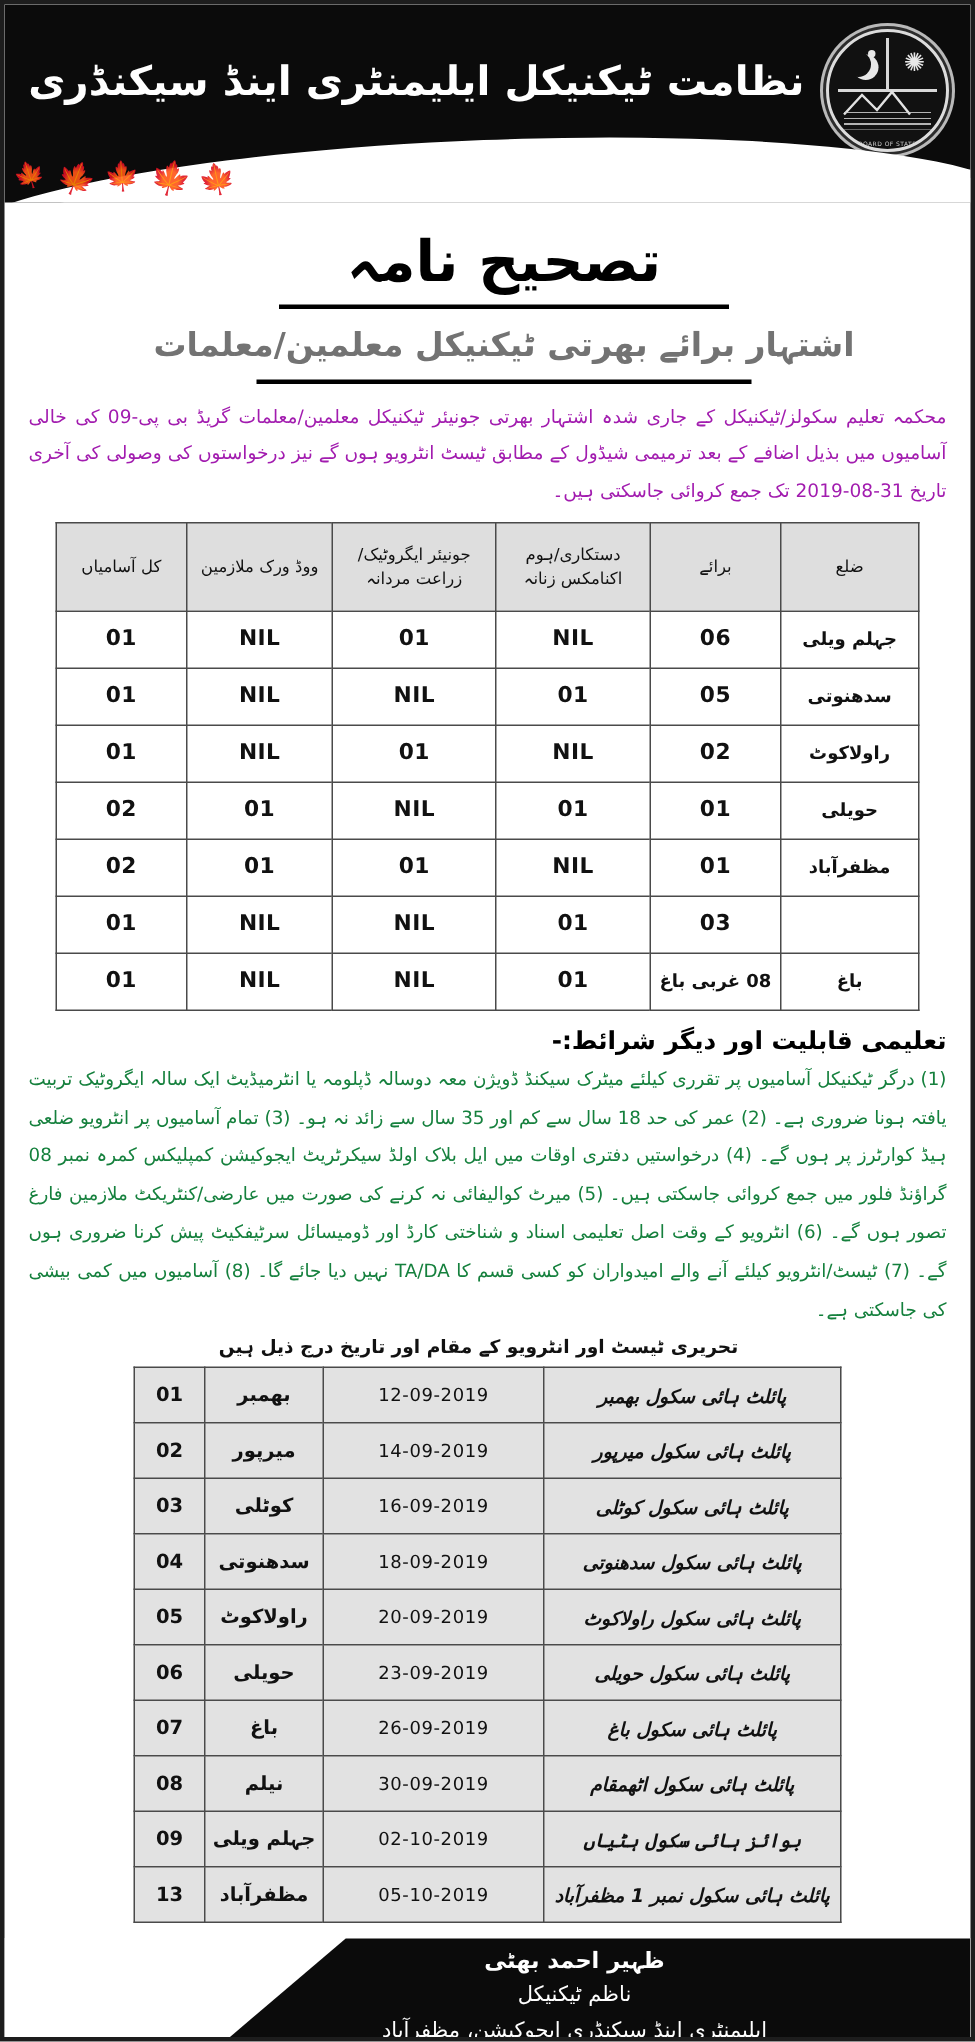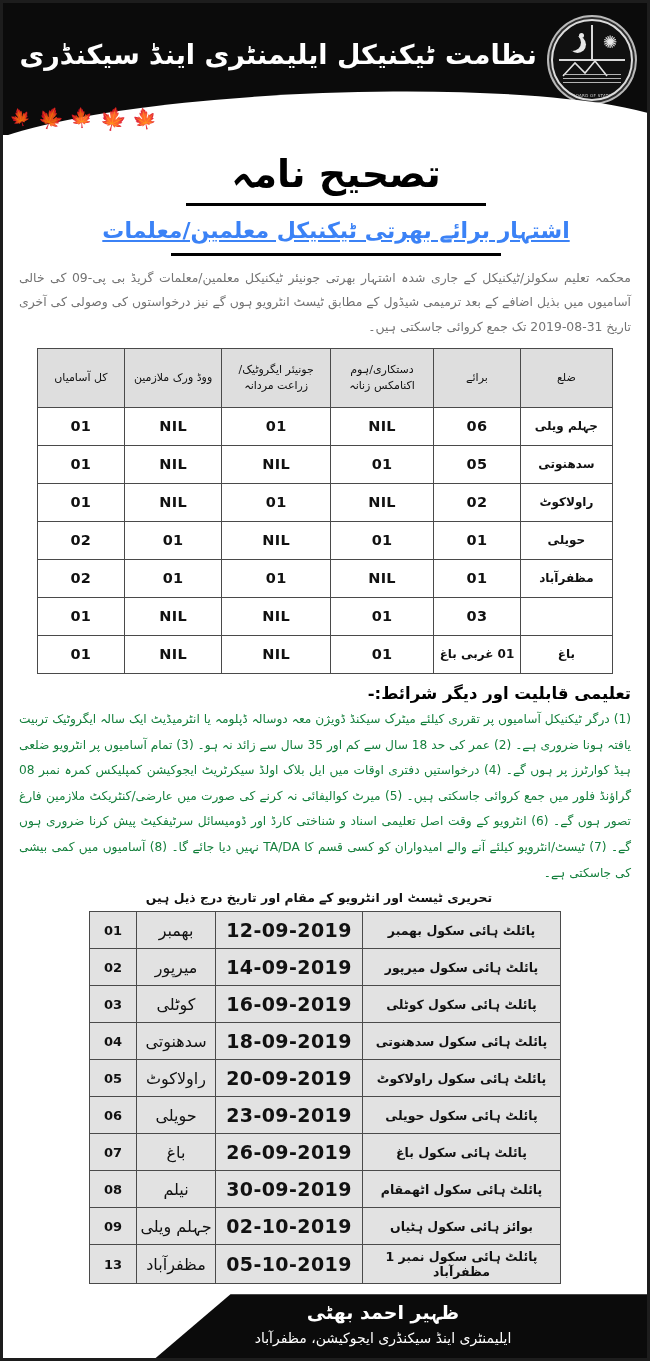"اشتہار برائے بھرتی ٹیکنیکل معلمین/معلمات" .headline-sub { color: #3b82f6 -> #737373; text-decoration: underline -> none }
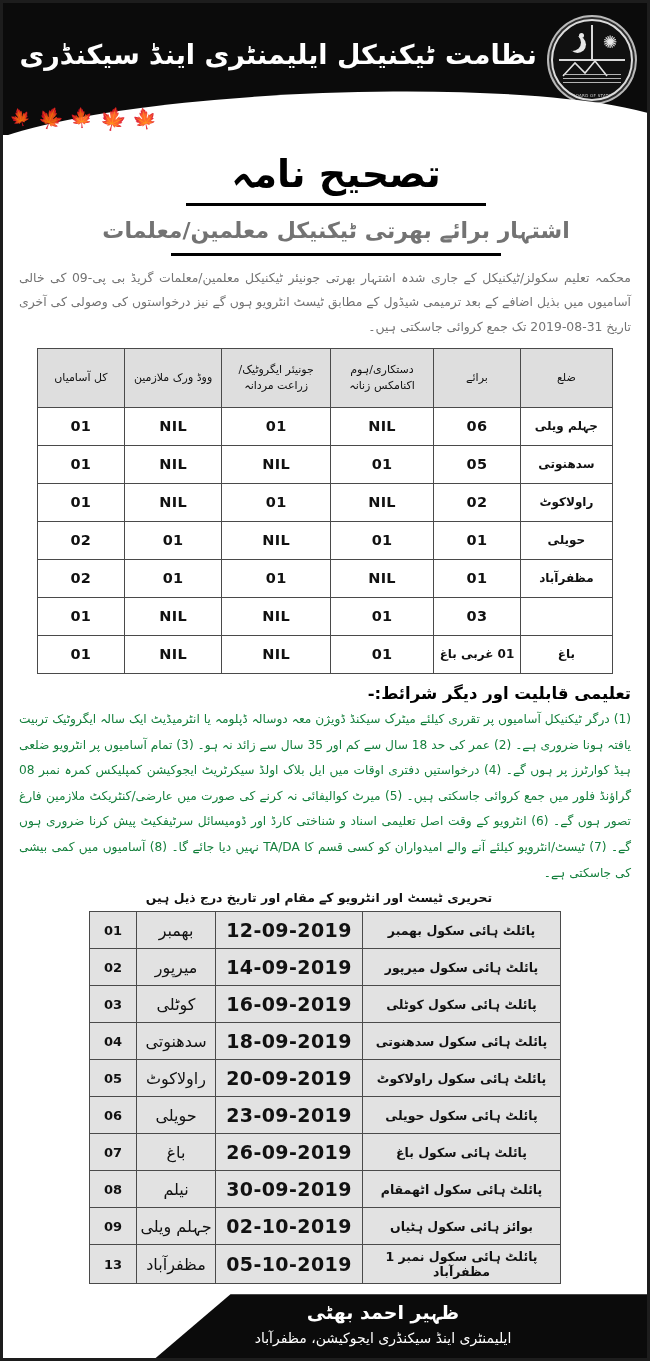"محکمہ تعلیم سکولز/ٹیکنیکل کے جاری" .intro { color: #737373 -> #a21caf }
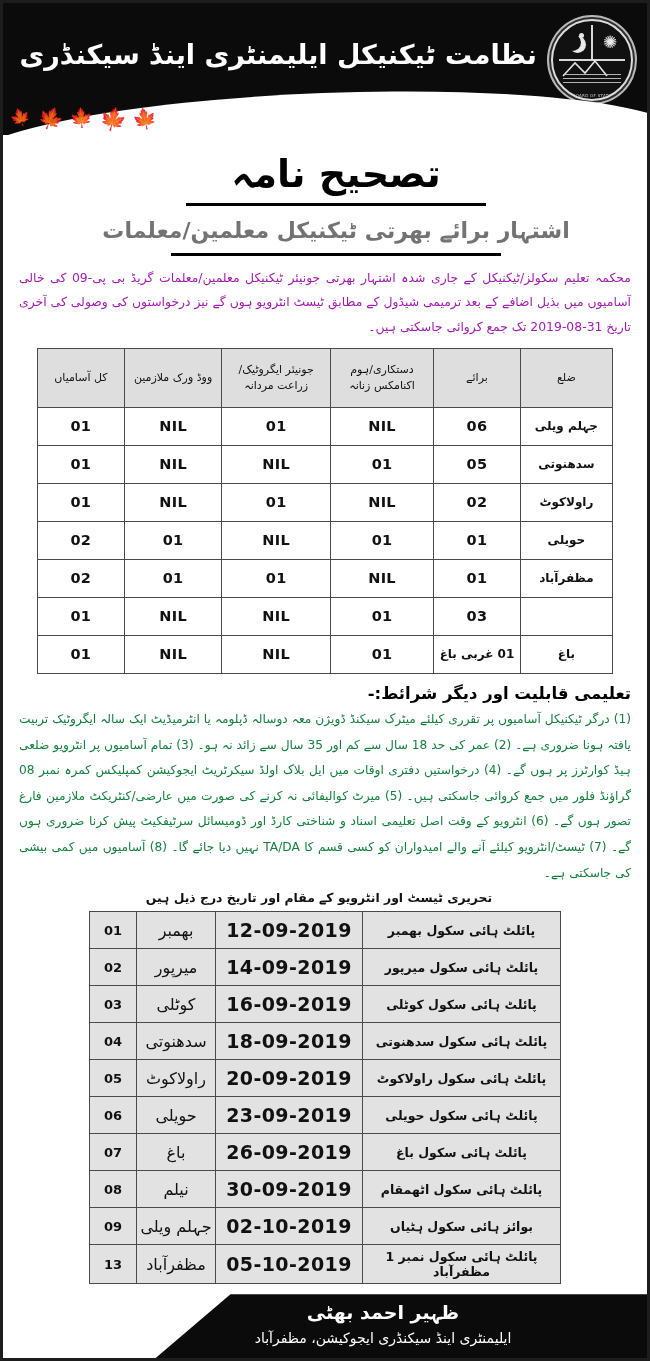"01 غربی باغ" td.urdu { text: 01 -> 08 }
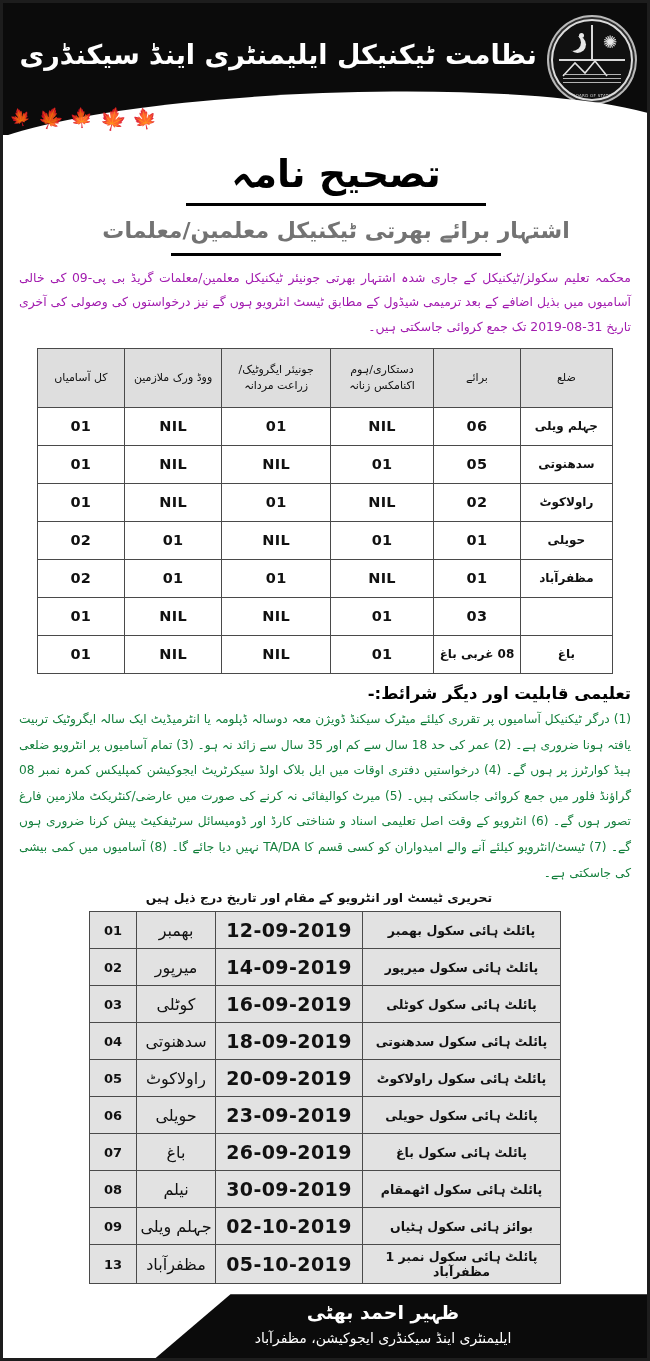"بھمبر" table.sched td.dist { font-size: 16px -> 13px; font-weight: normal -> bold }
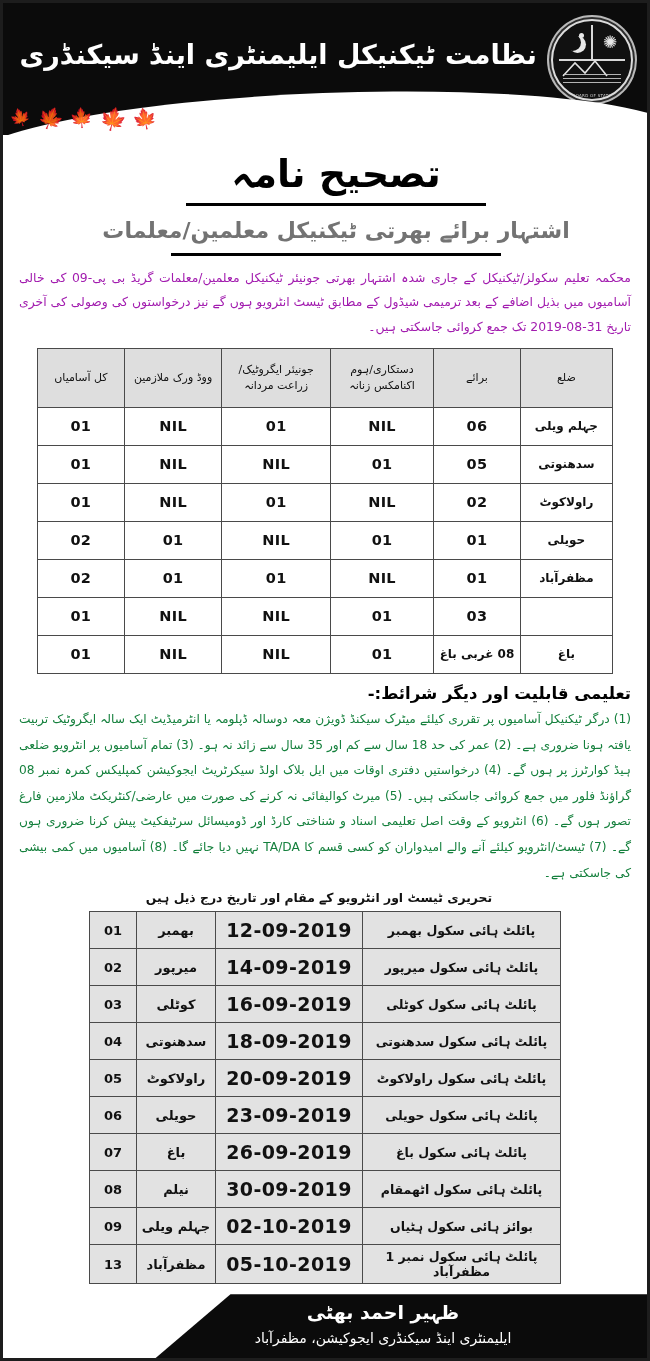"12-09-2019" table.sched td.date { font-size: 19px -> 12px; font-weight: bold -> normal }
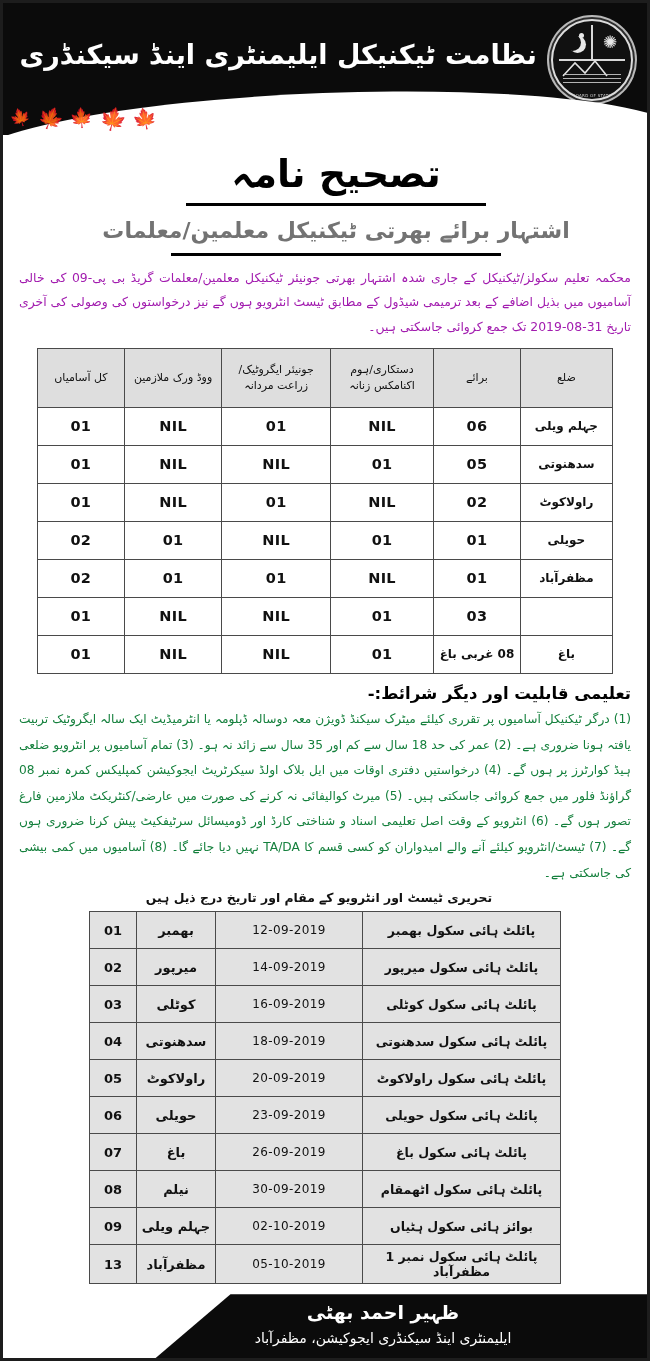"پائلٹ ہائی سکول بھمبر" table.sched td.venue { font-style: none -> italic }
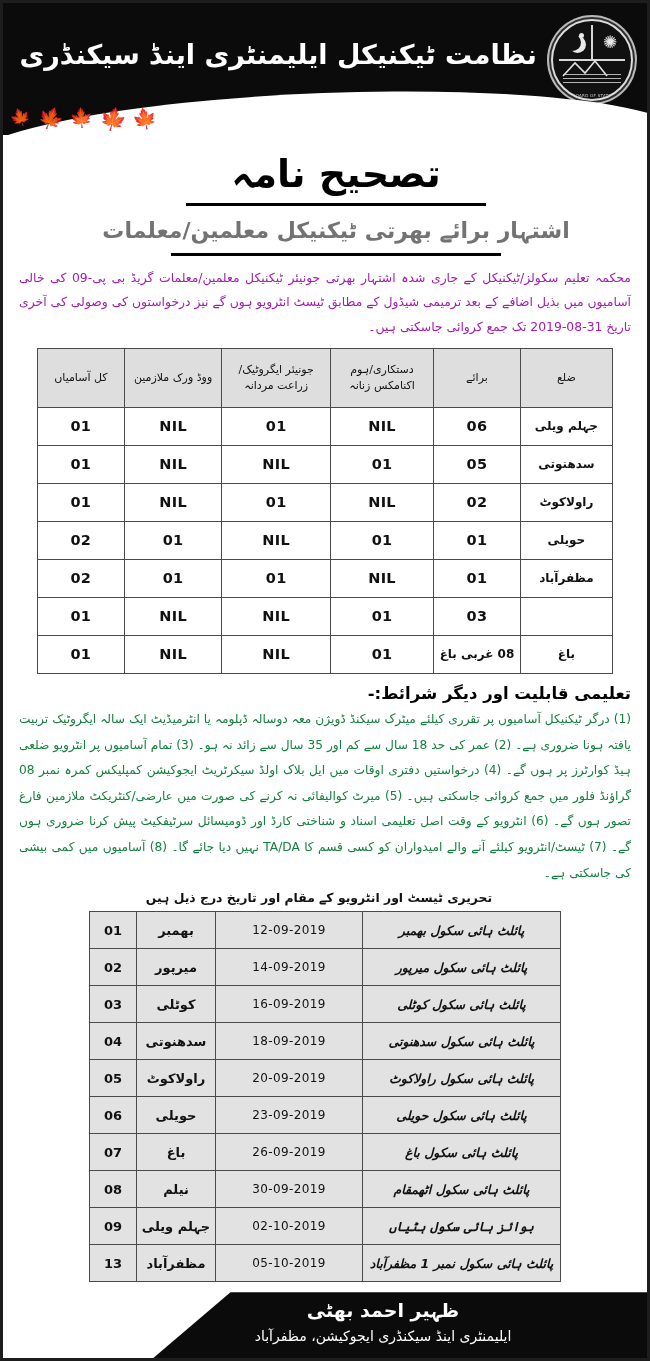"ظہیر احمد بھٹی" .sig-name { font-size: 19px -> 15px }
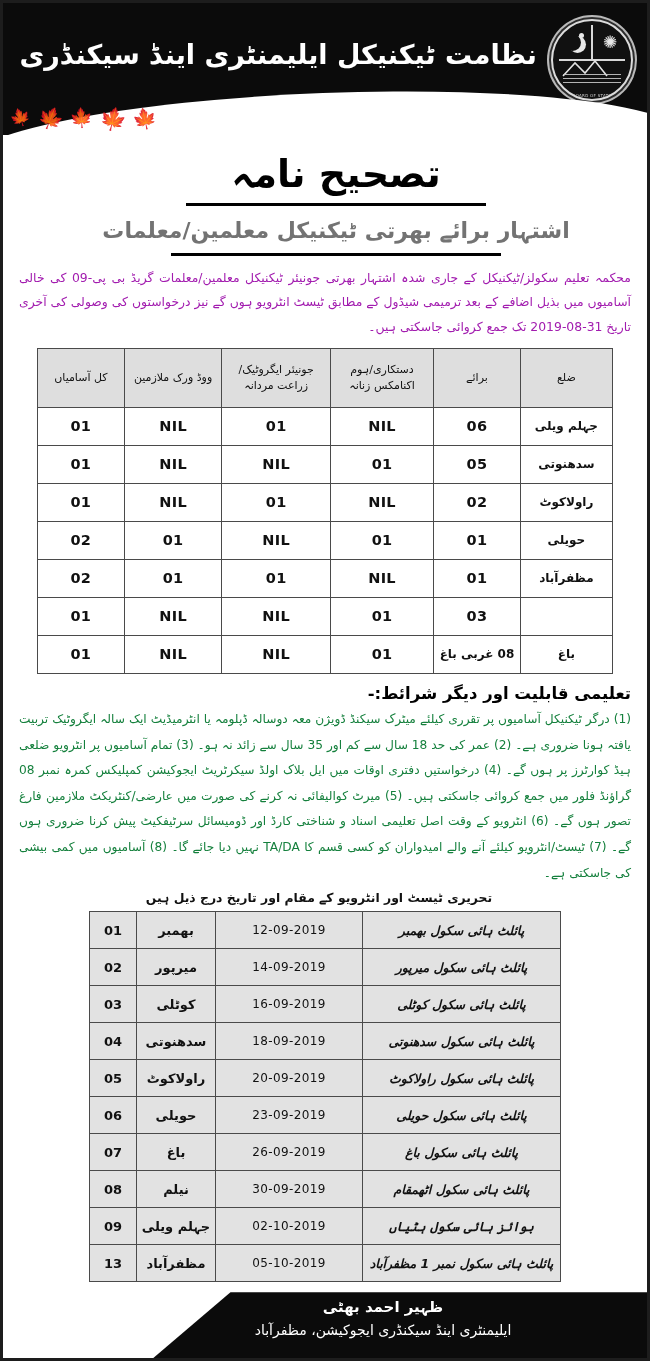"ناظم ٹیکنیکل" div.sig-title { html: none -> <div>ناظم ٹیکنیکل</div> }
